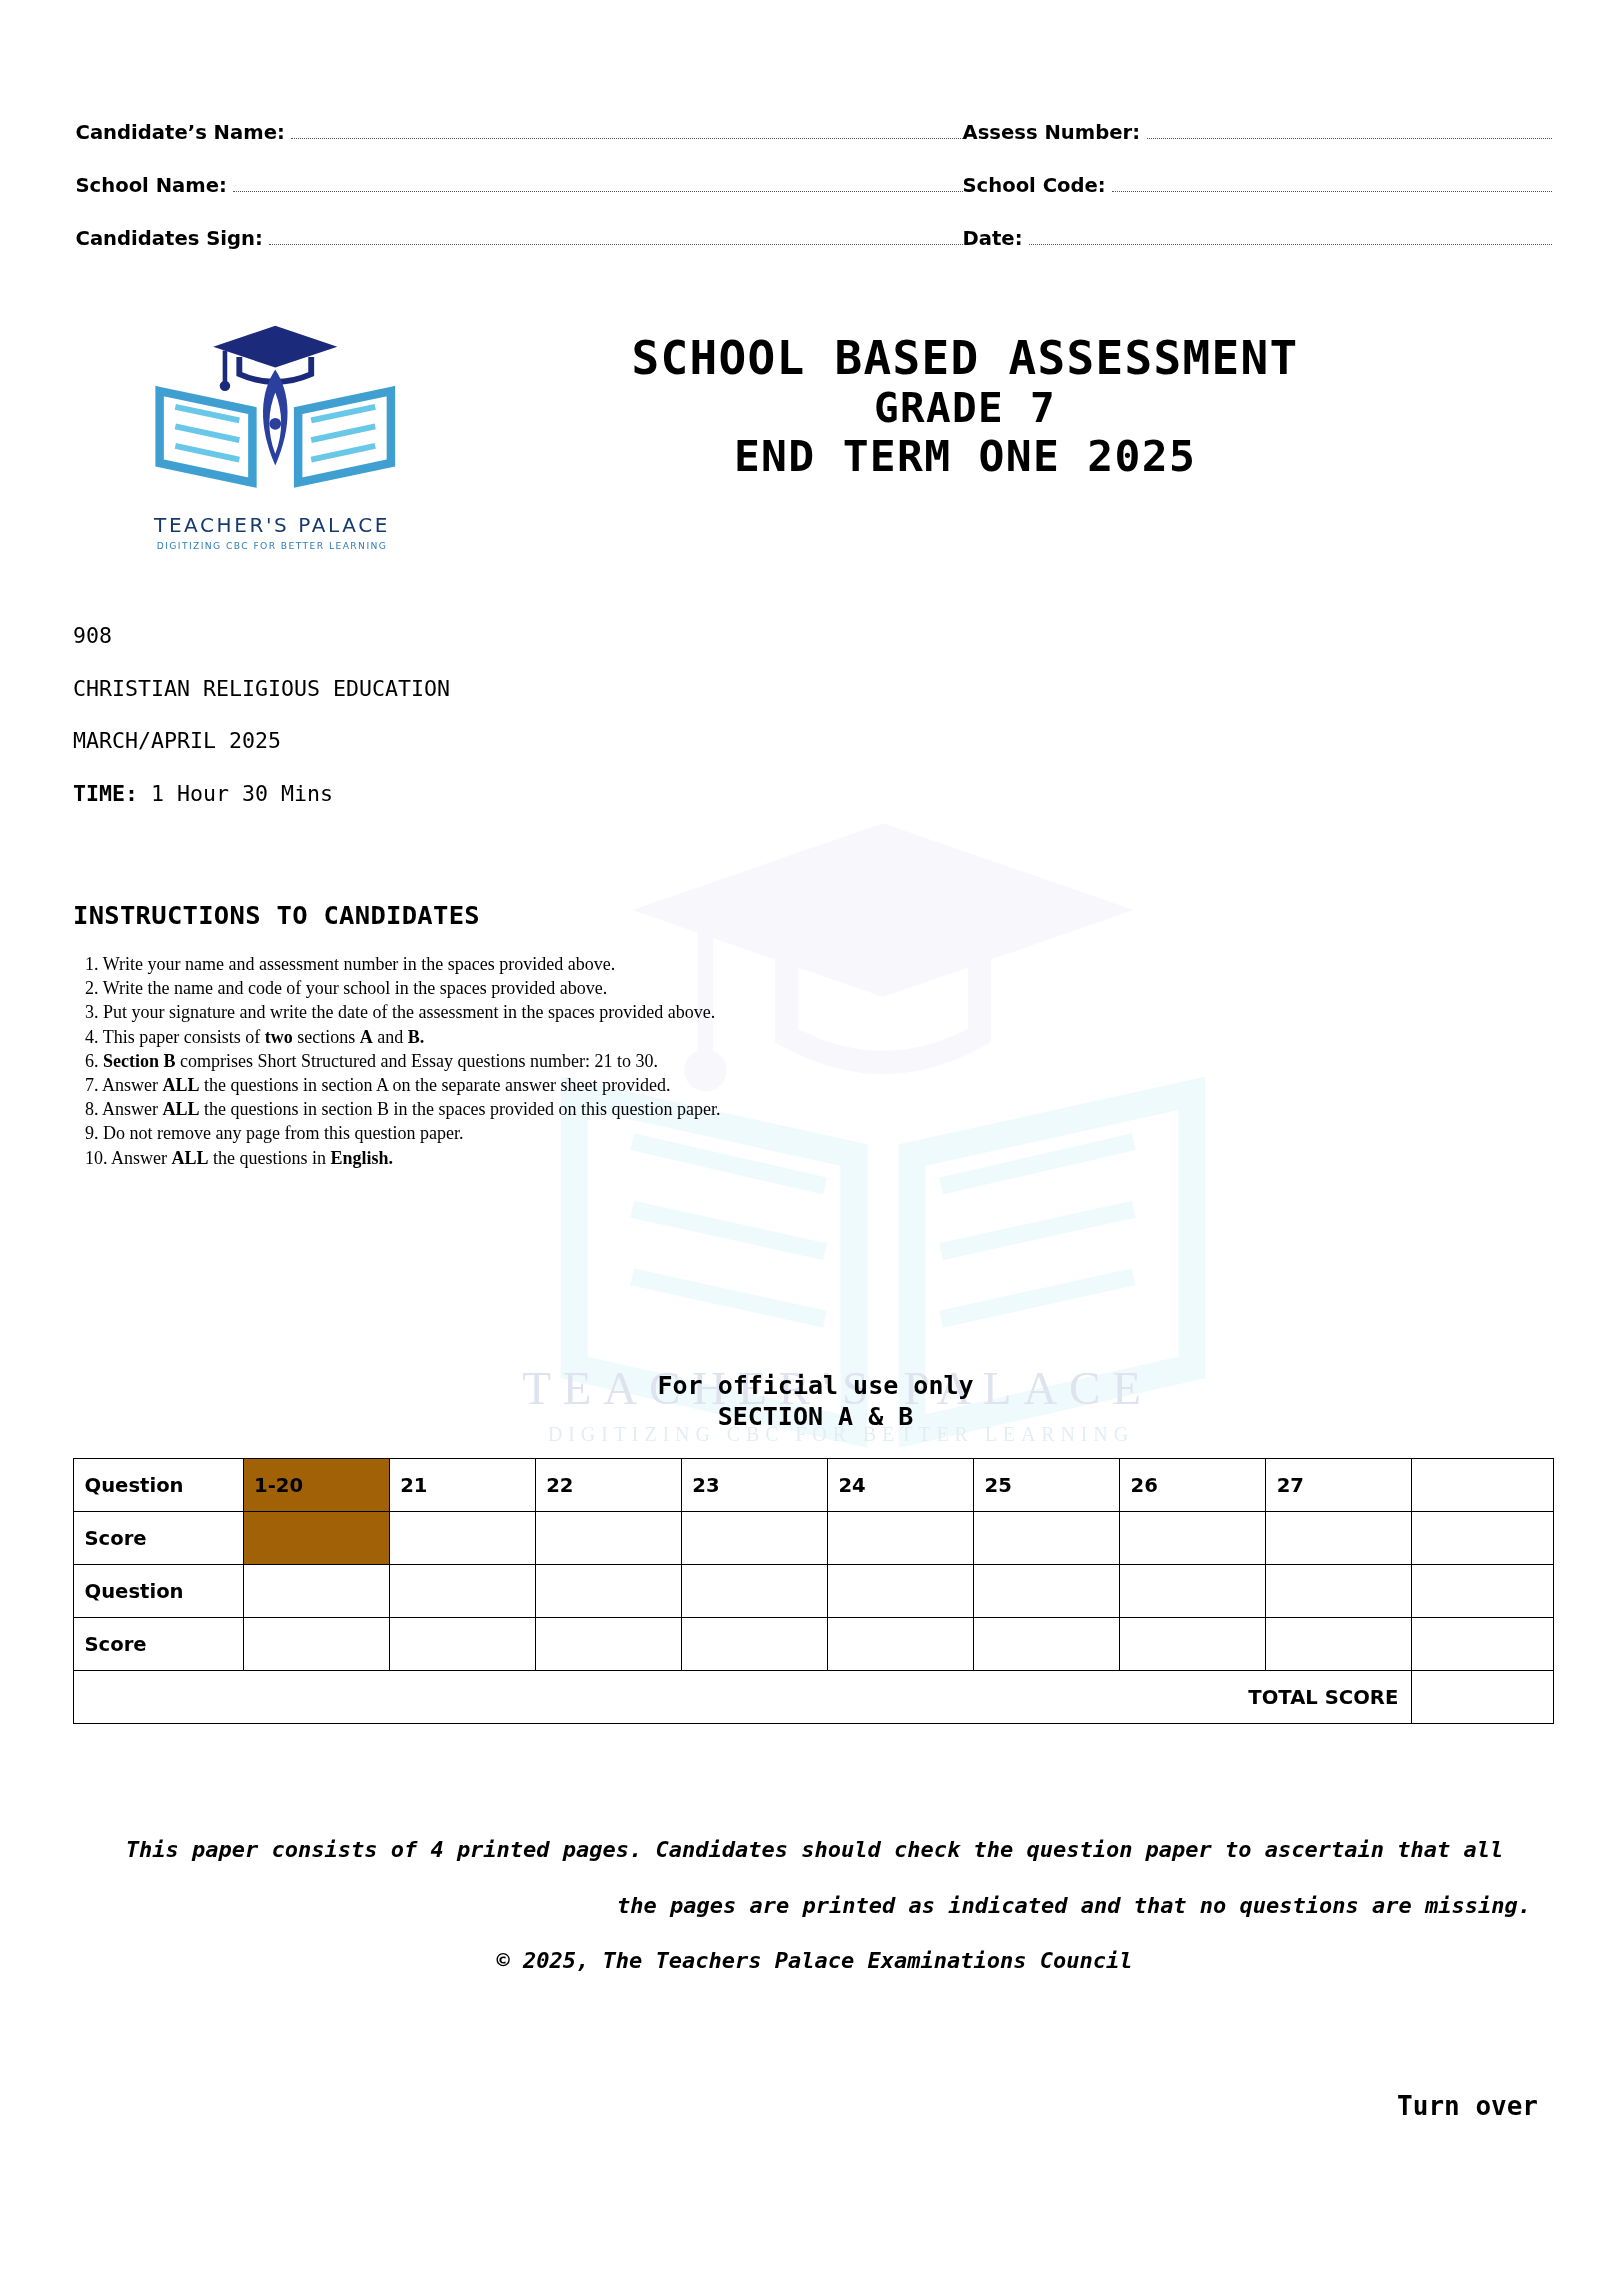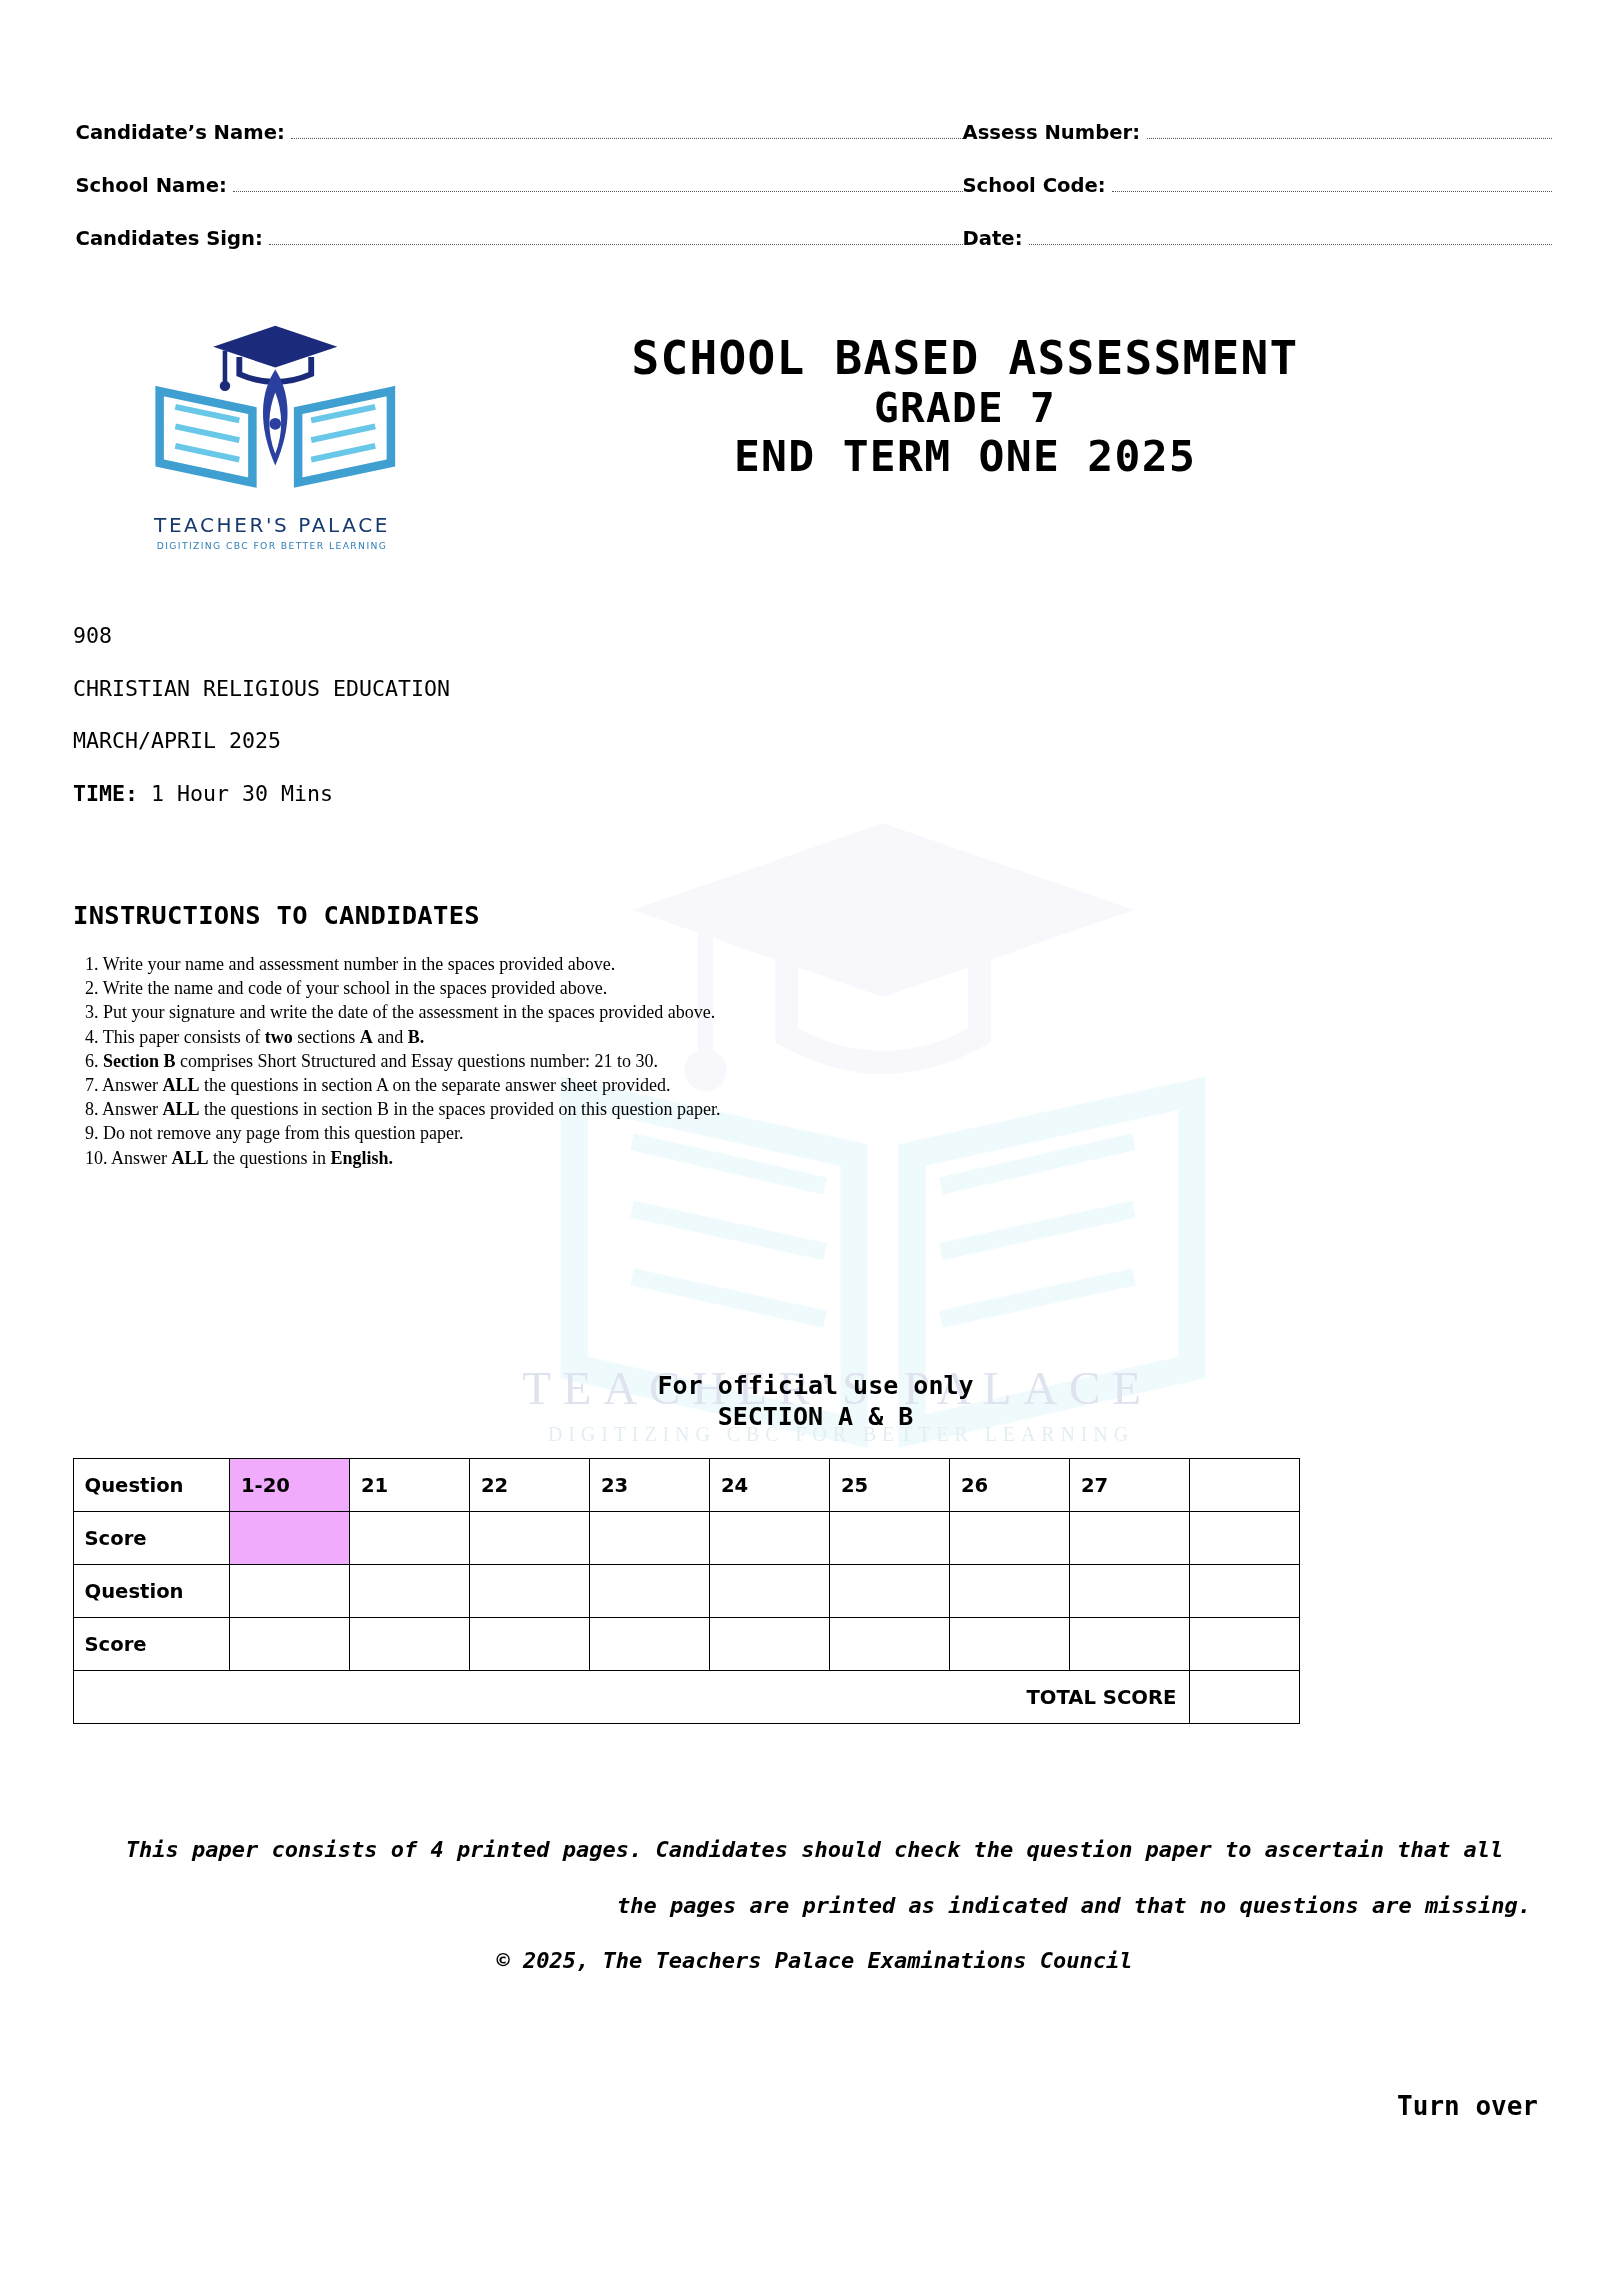"Question" .score-table { width: 1227px -> 1481px }
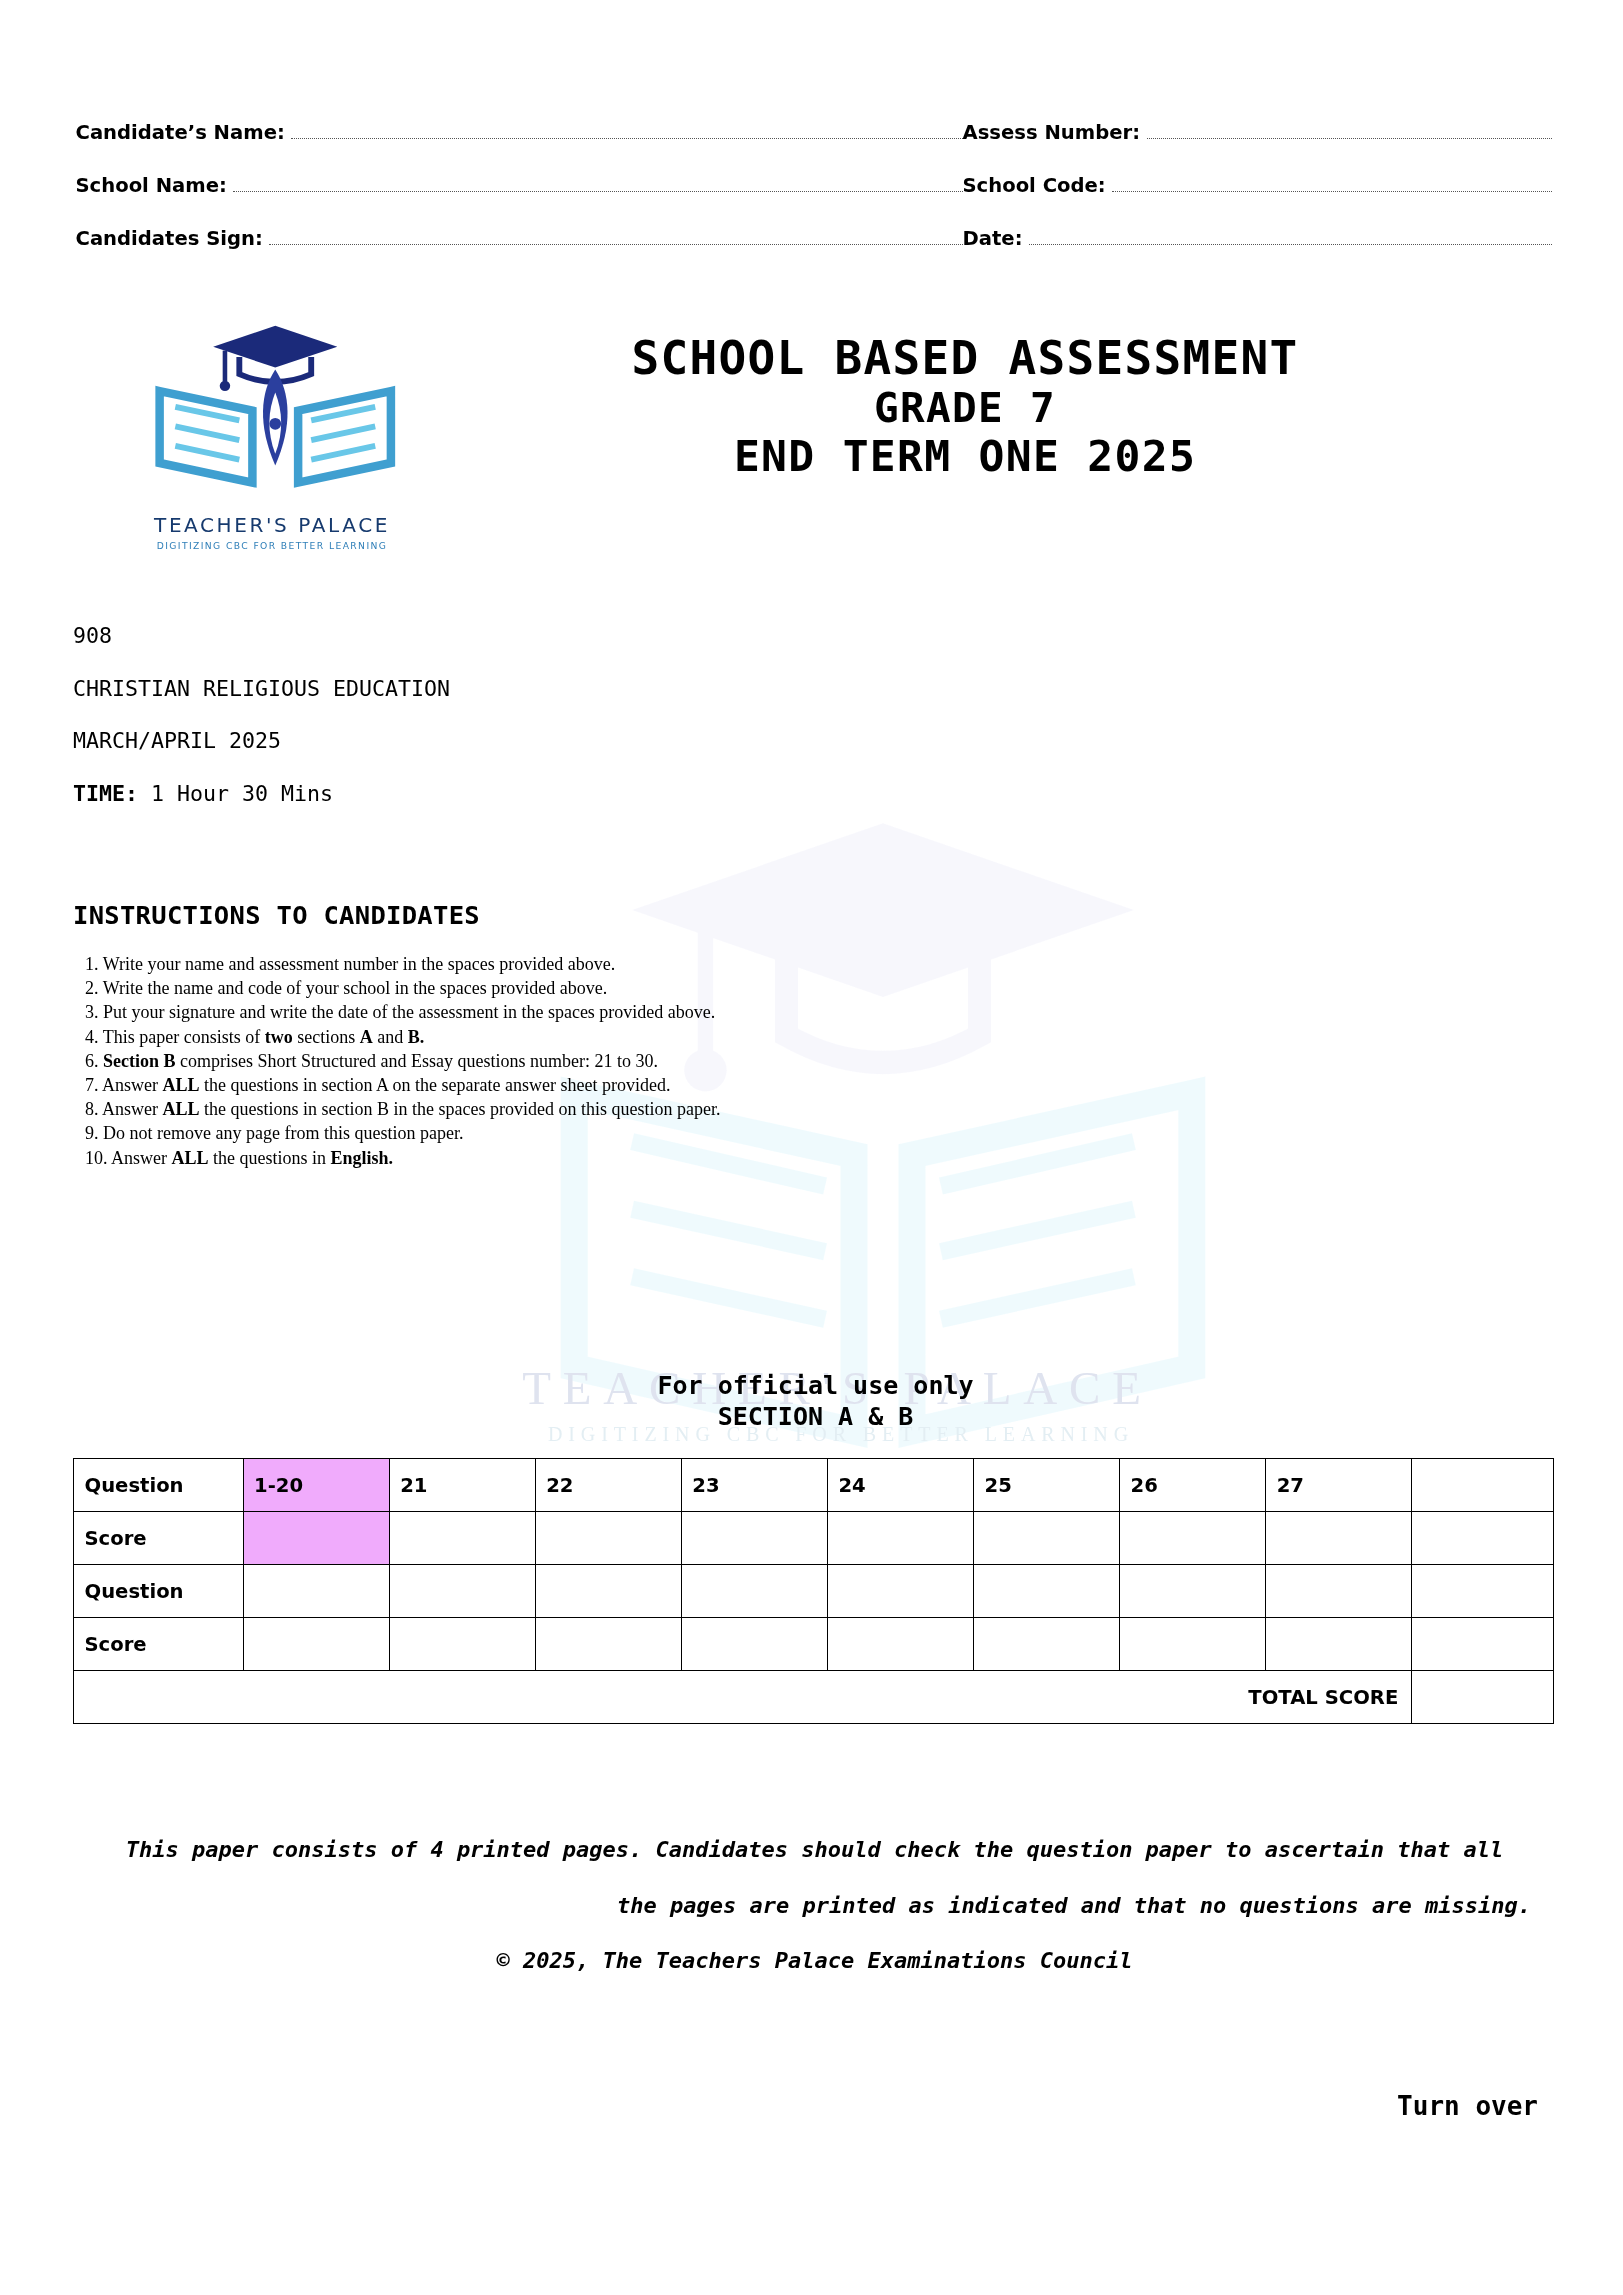"1-20" .score-table td.shaded { background: #f0abfc -> #a16207 }
